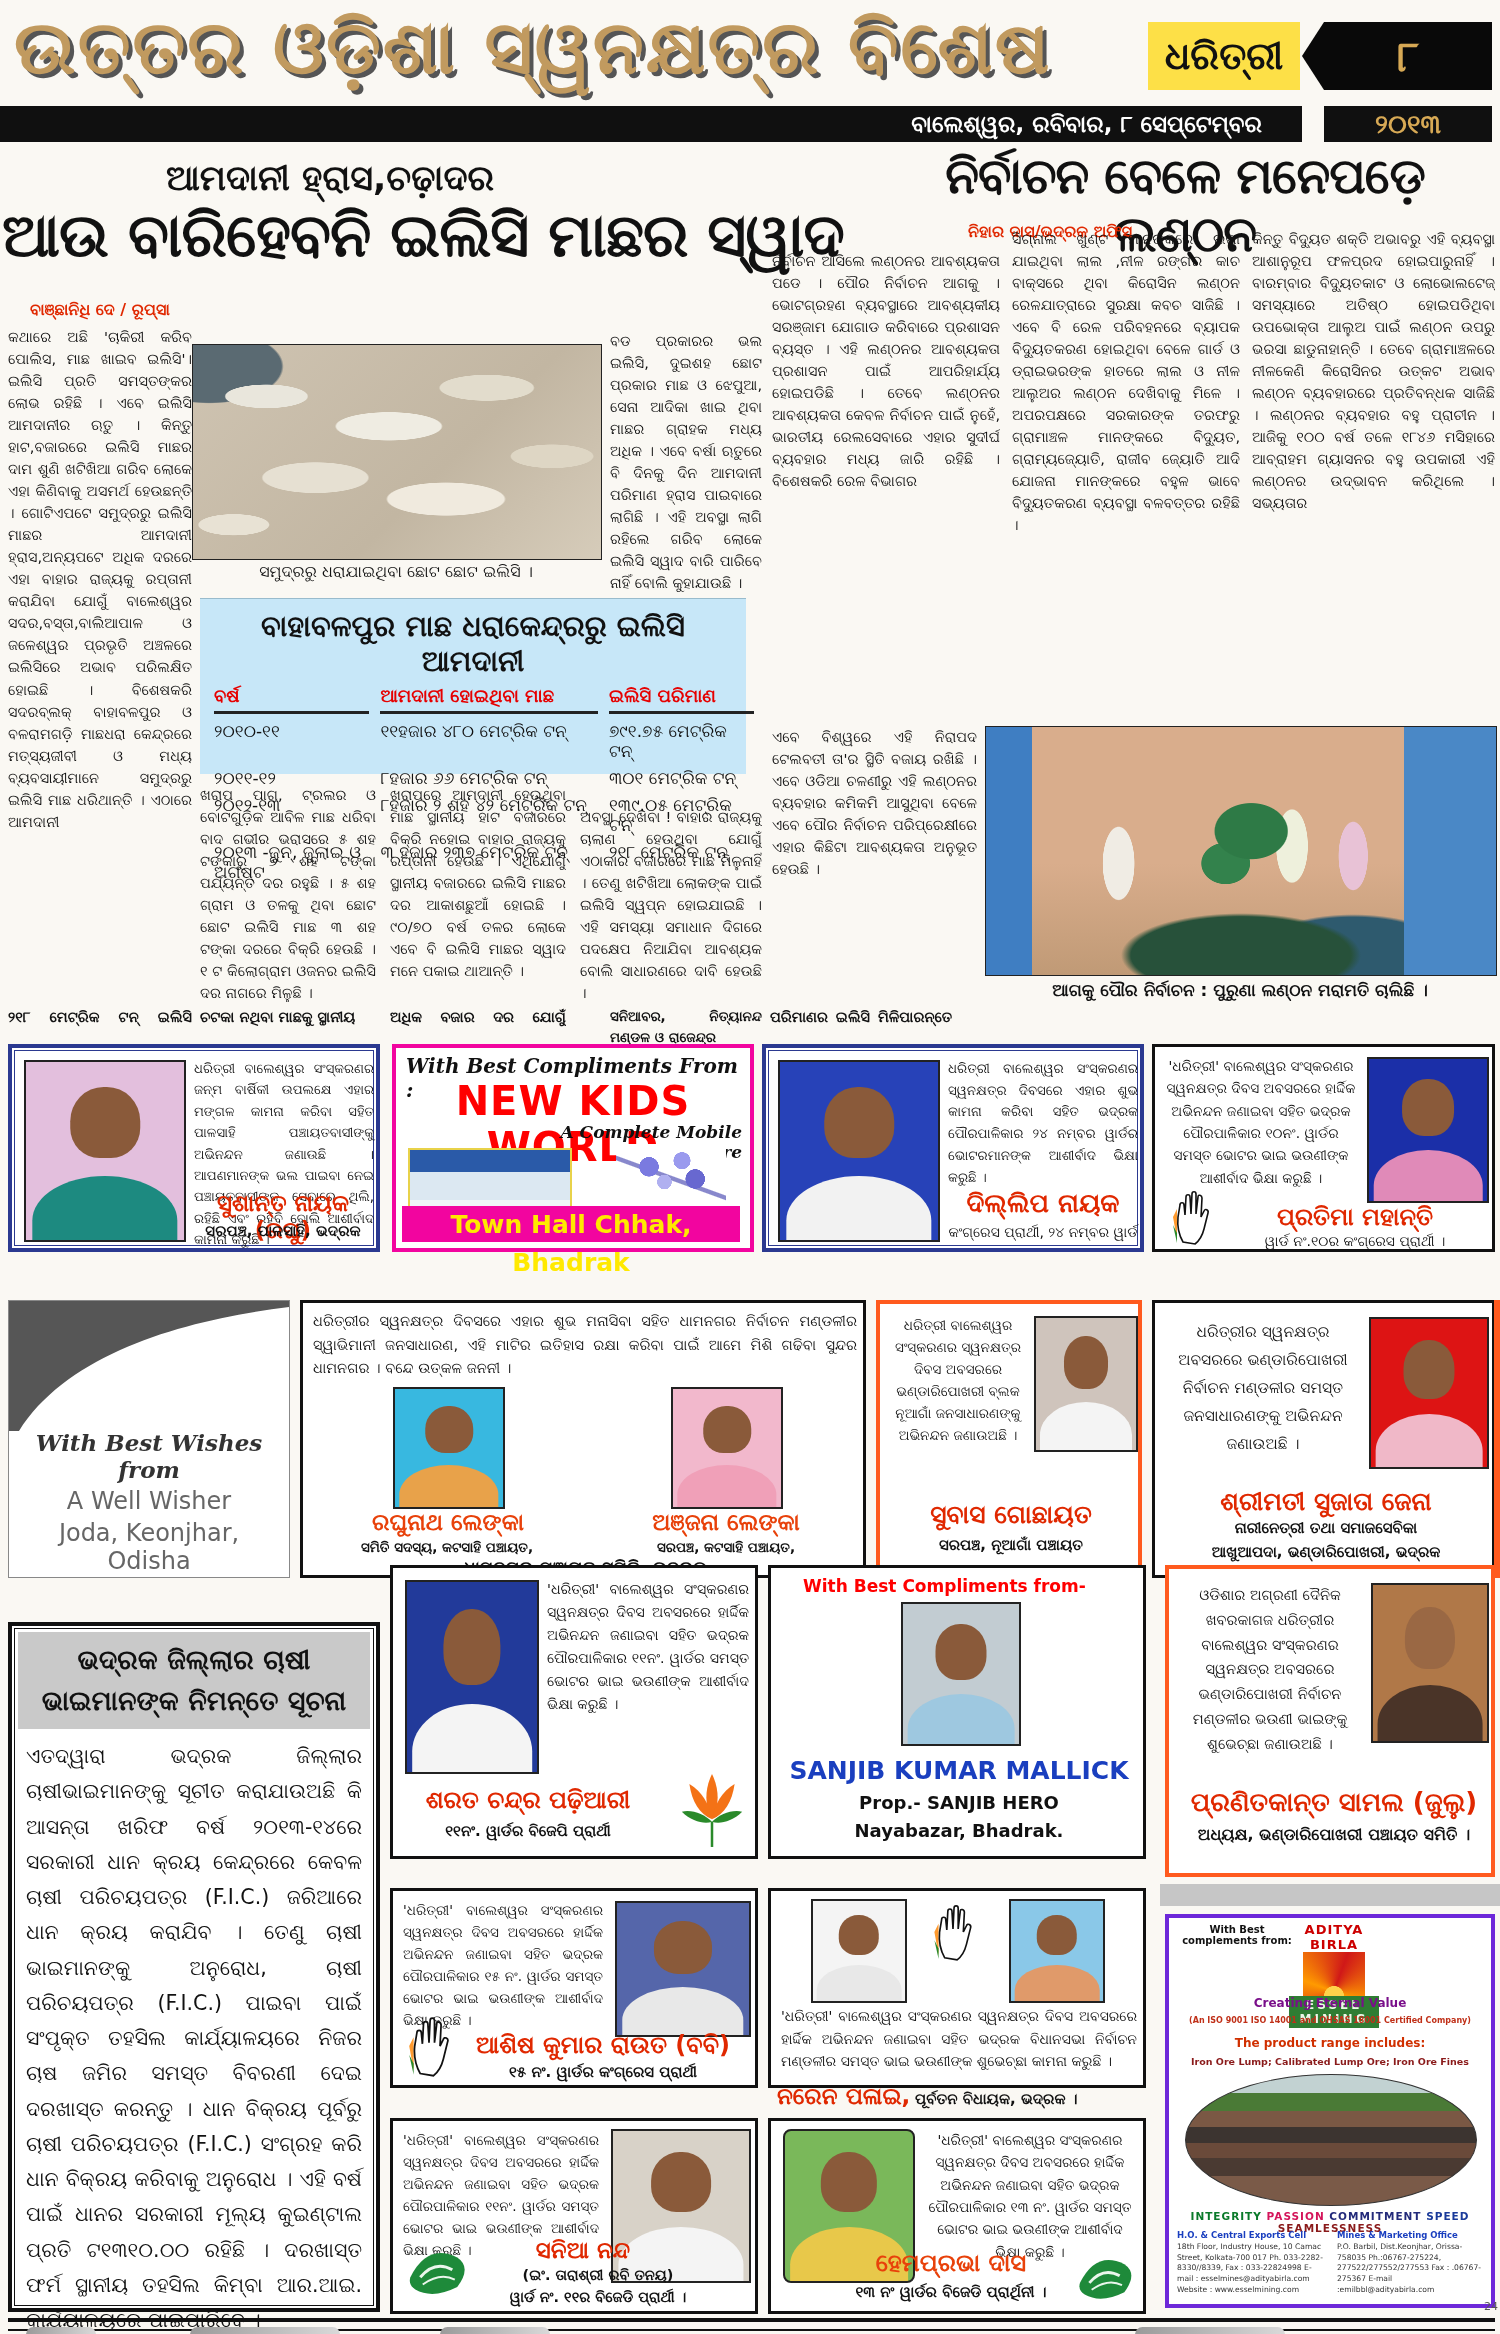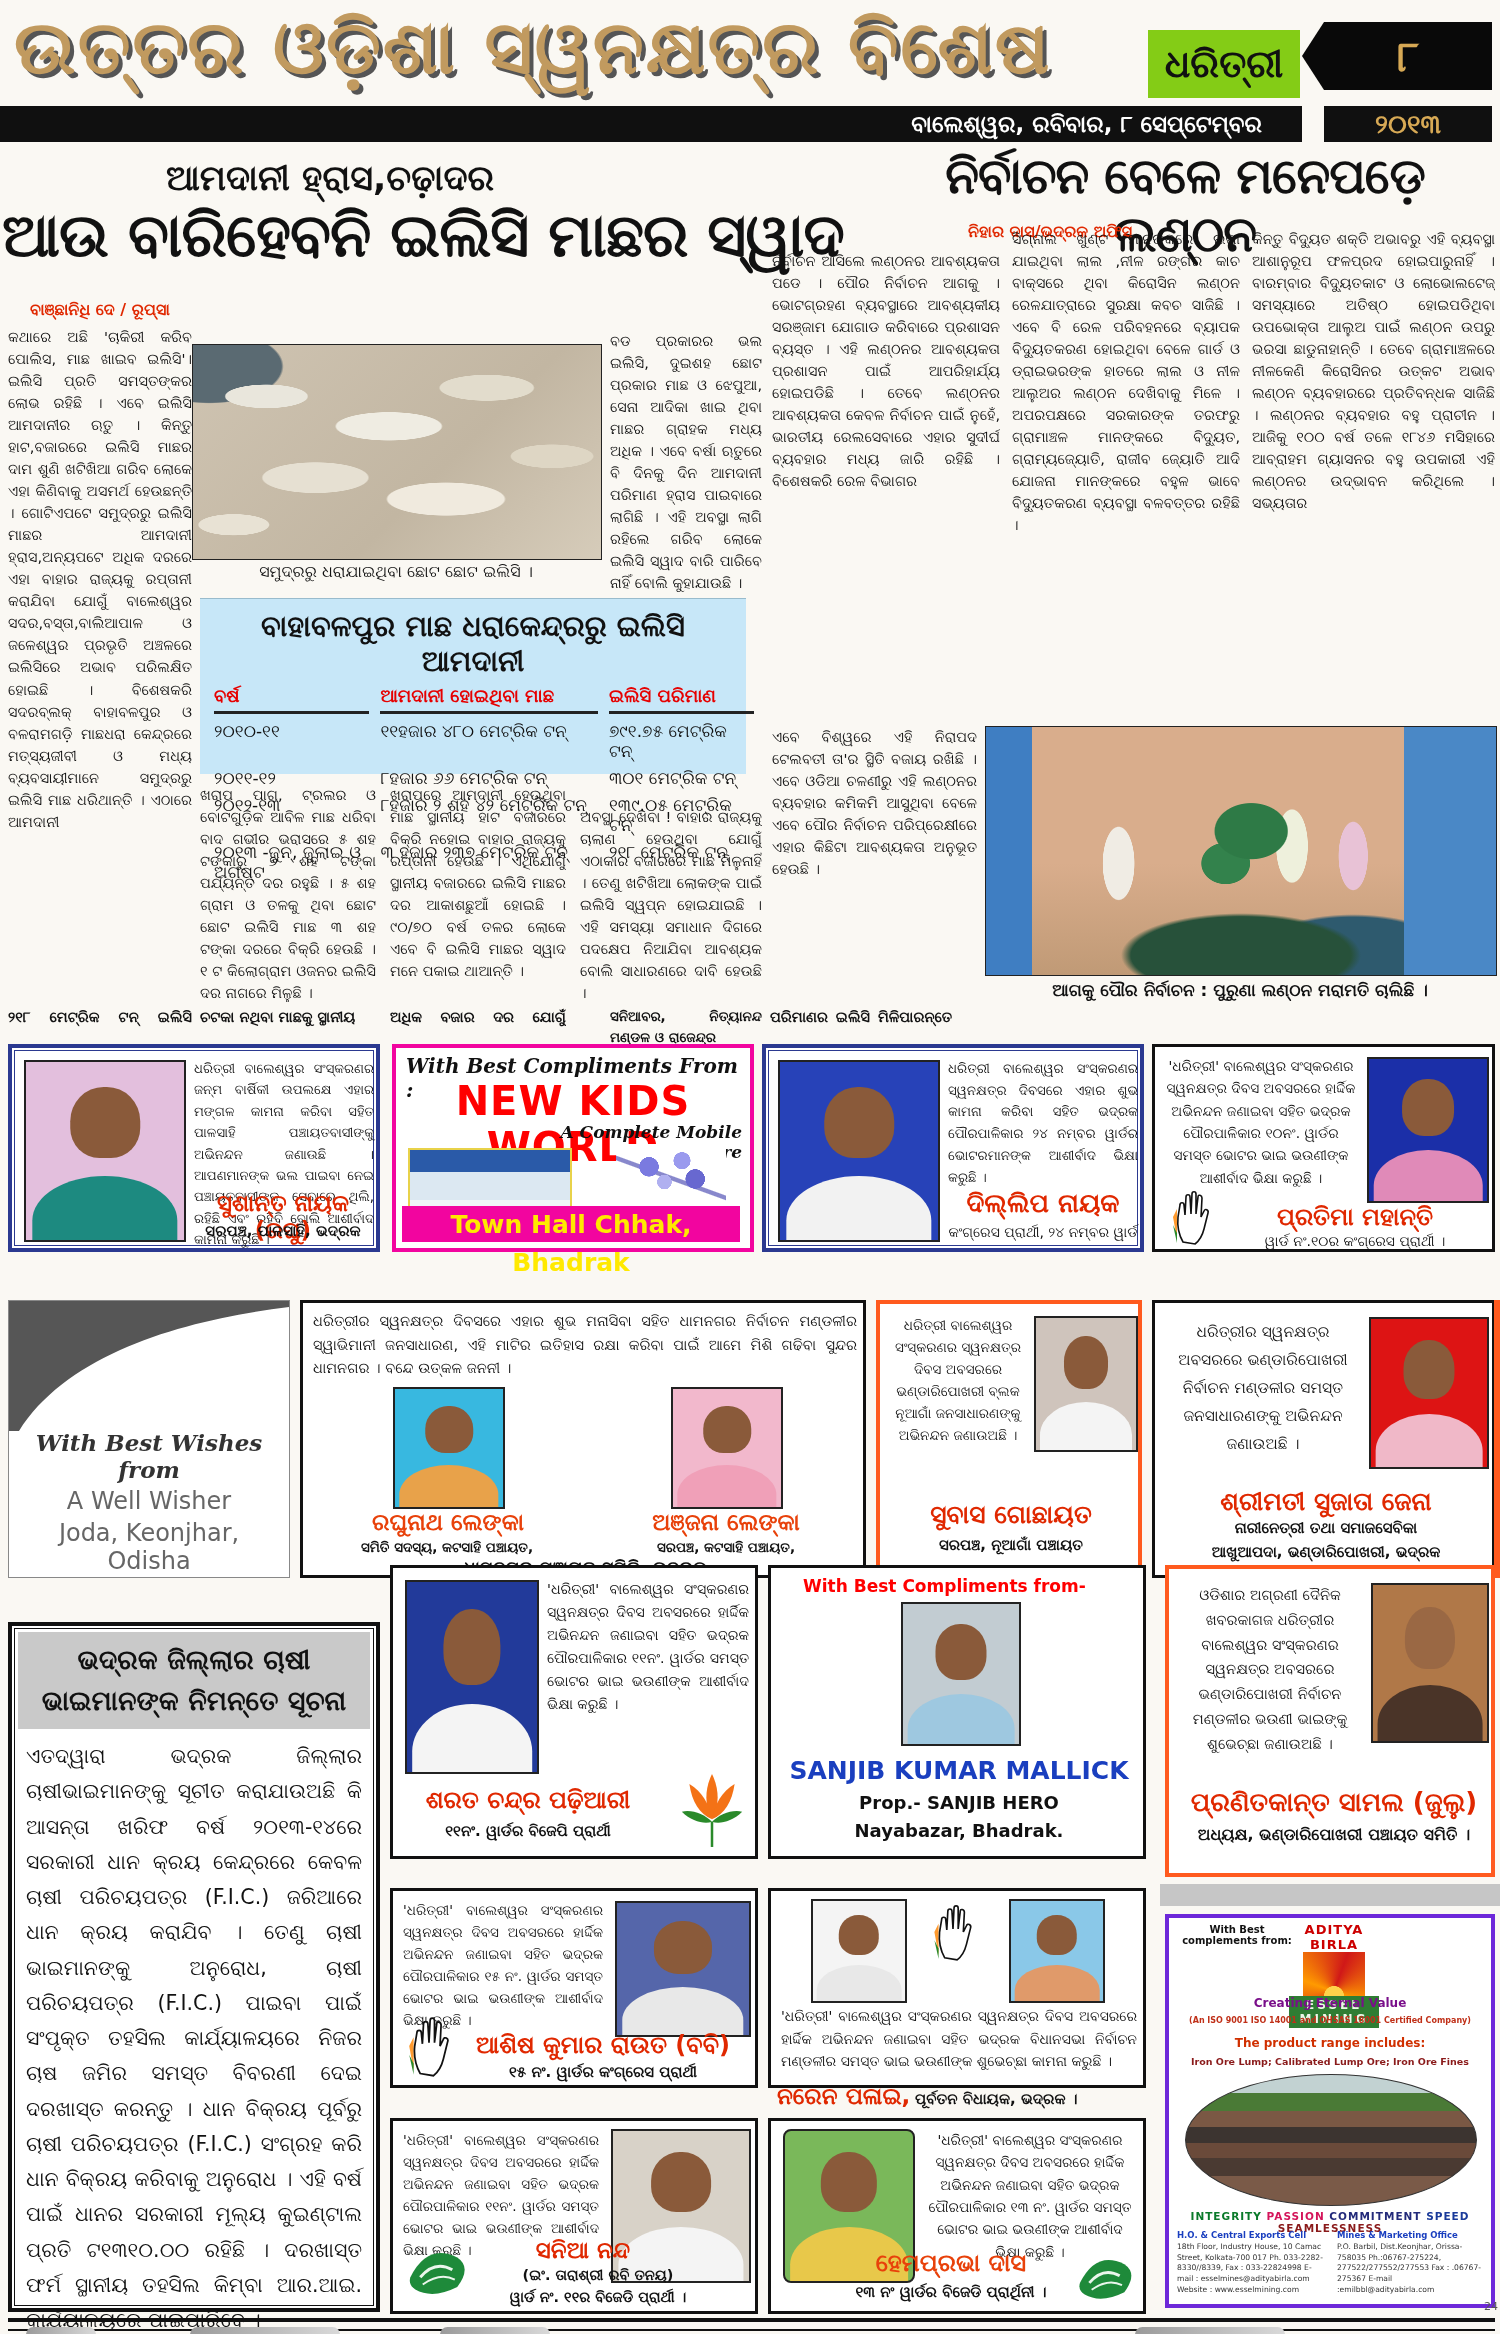"ଧରିତ୍ରୀ" #paperbox { background: #84cc16 -> #fde047; margin-top: 8px -> none }
